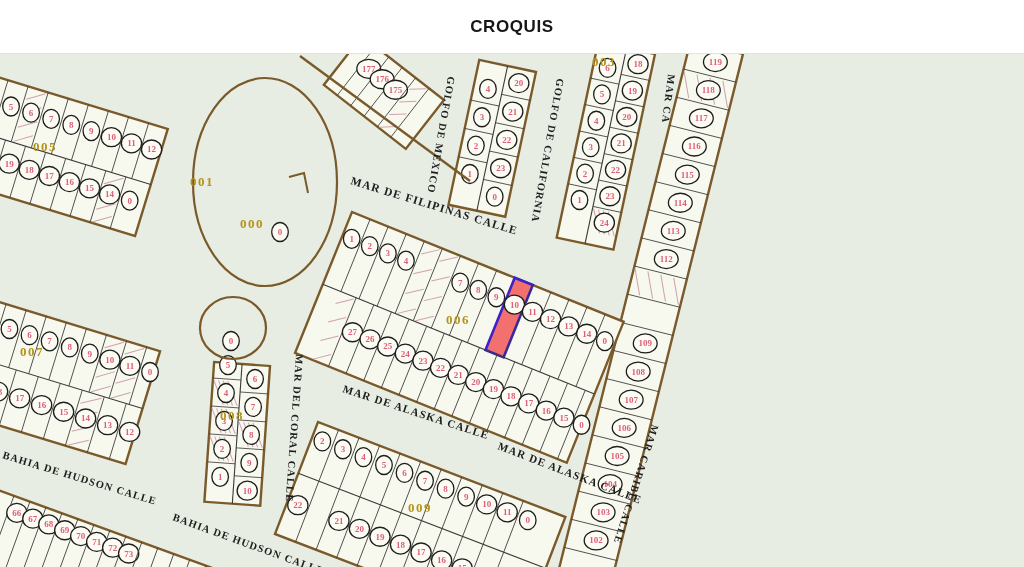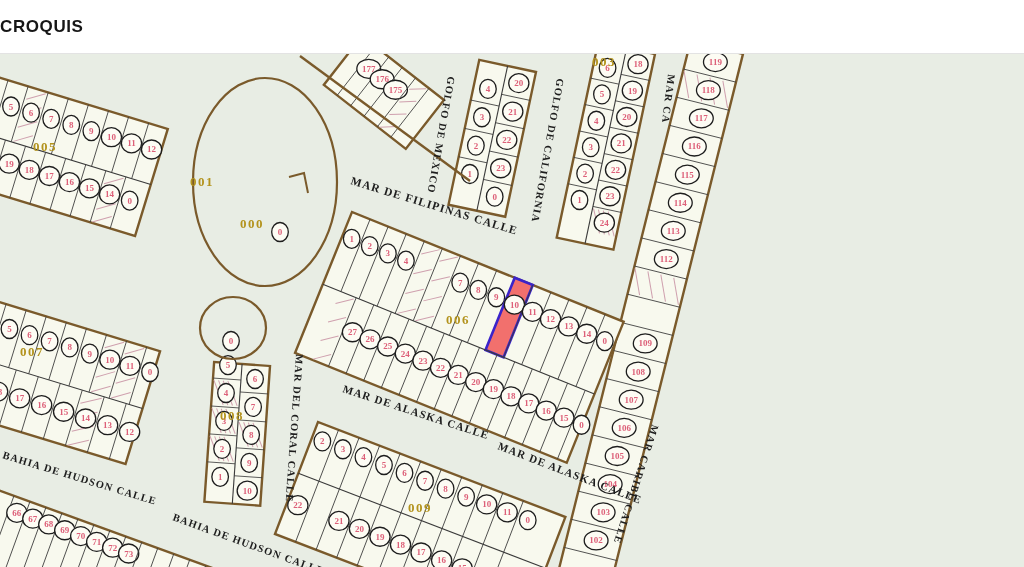"CROQUIS" .header { justify-content: none -> center }
